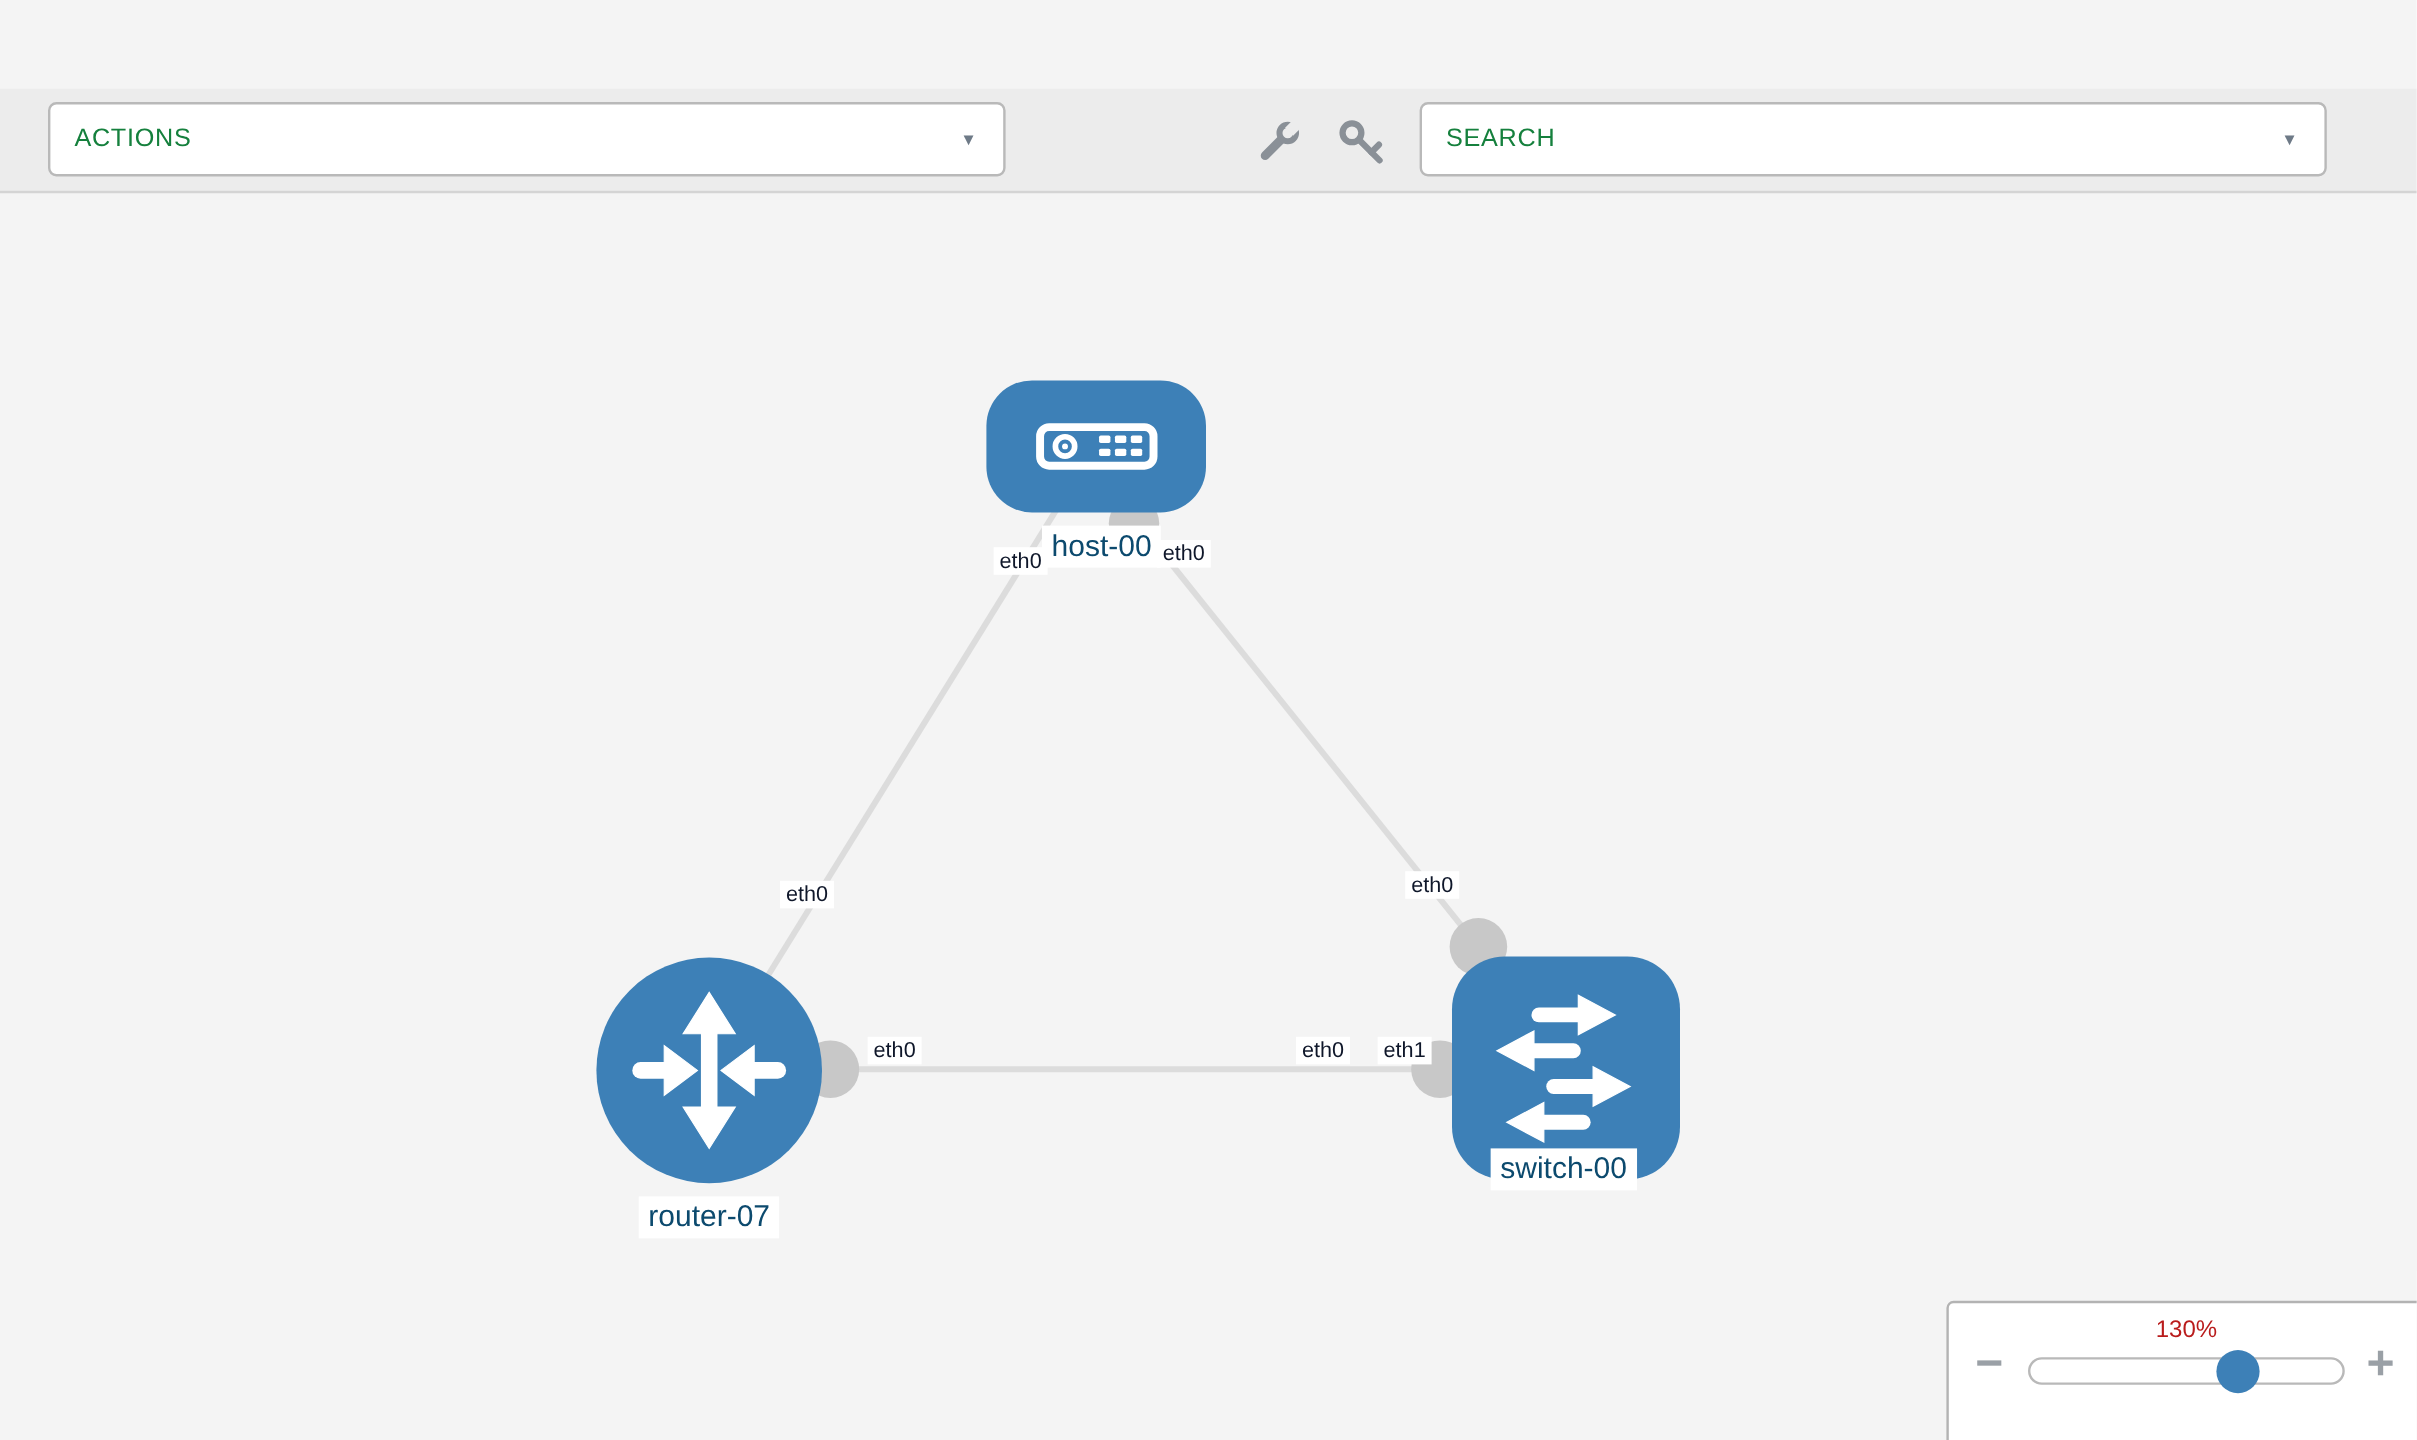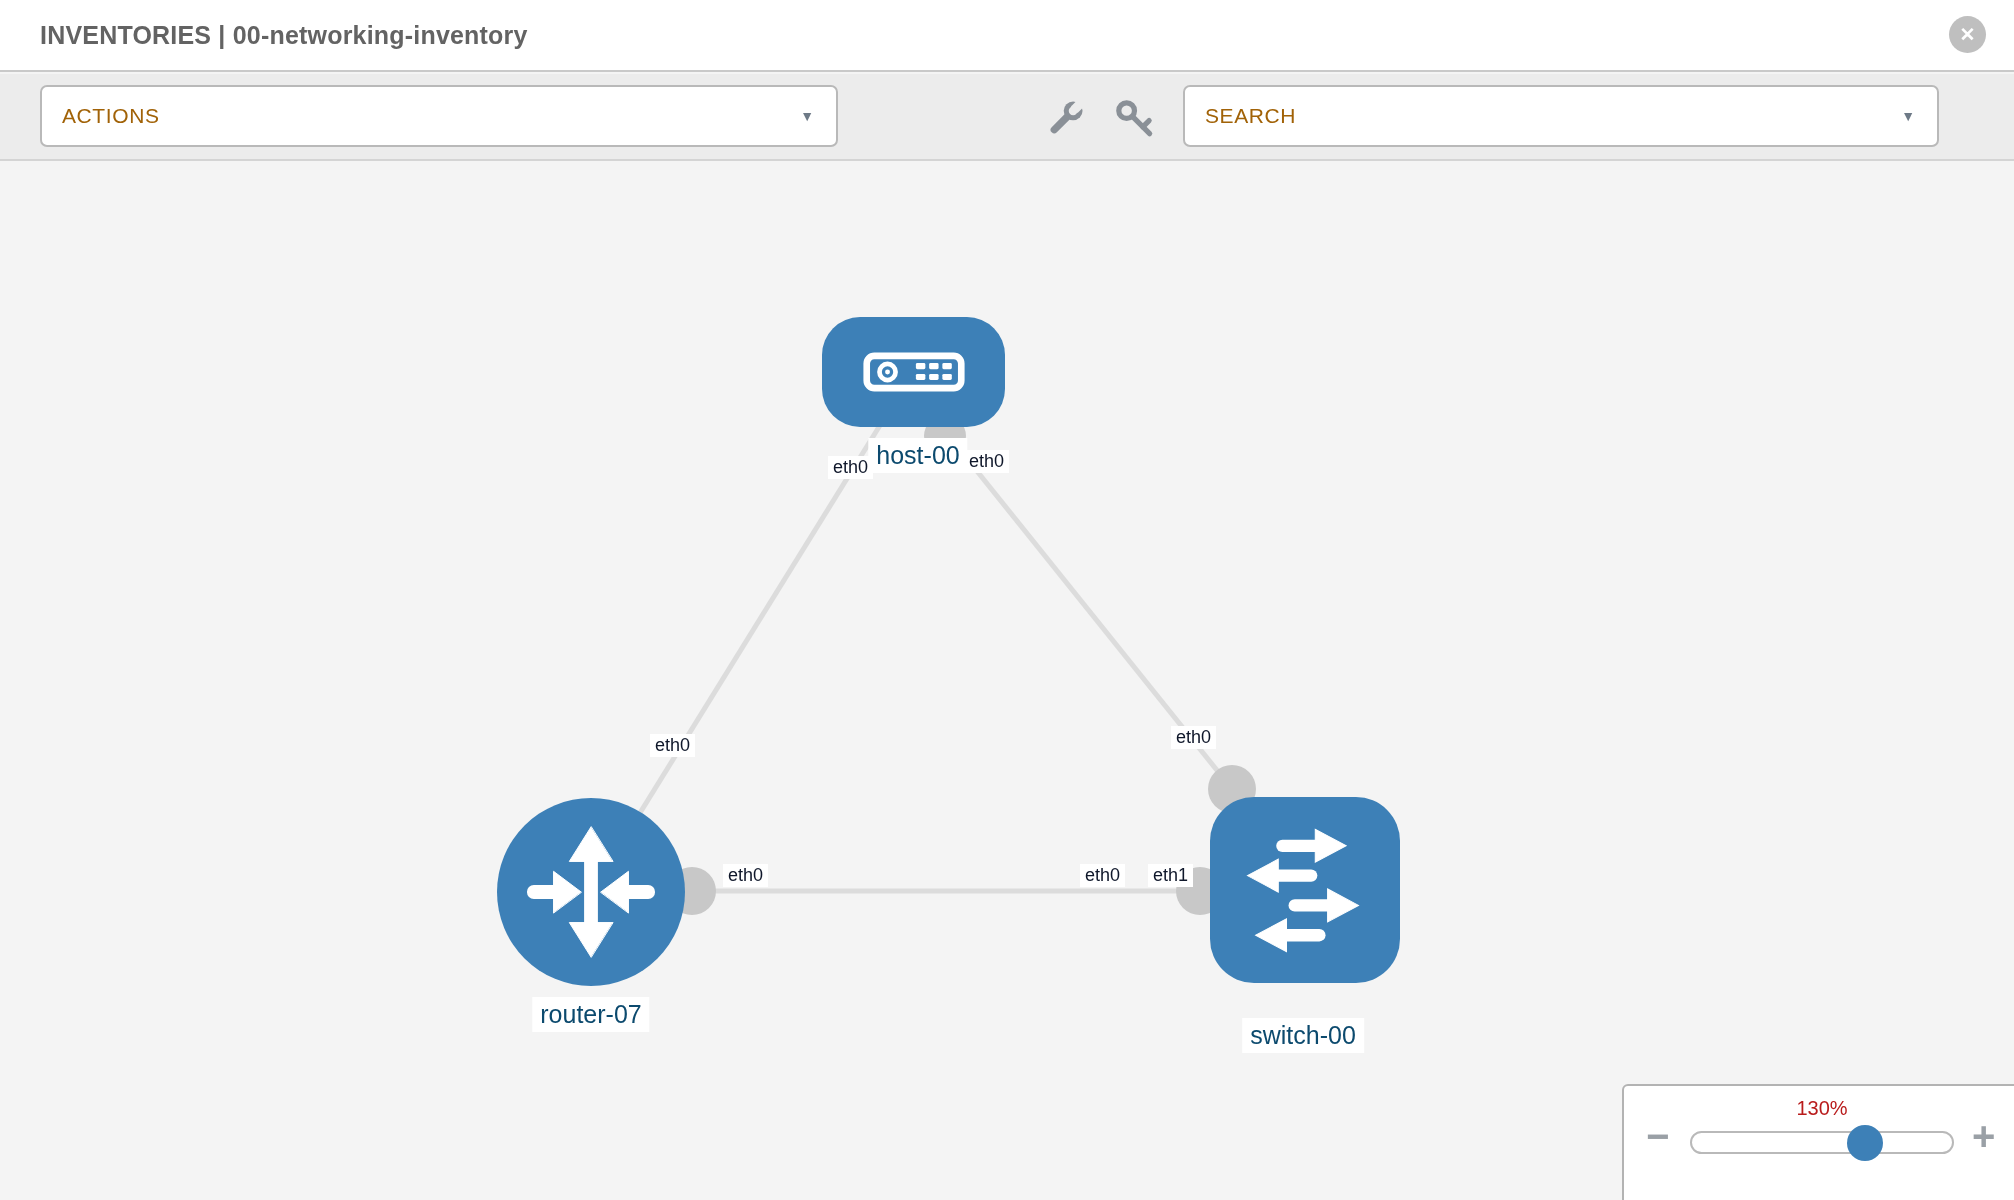"INVENTORIES | 00-networking-inventory" div.hdr { html: <div> <div>INVENTORIES | 00-networking-inventory</div> <div>✕</div> </div> -> none }
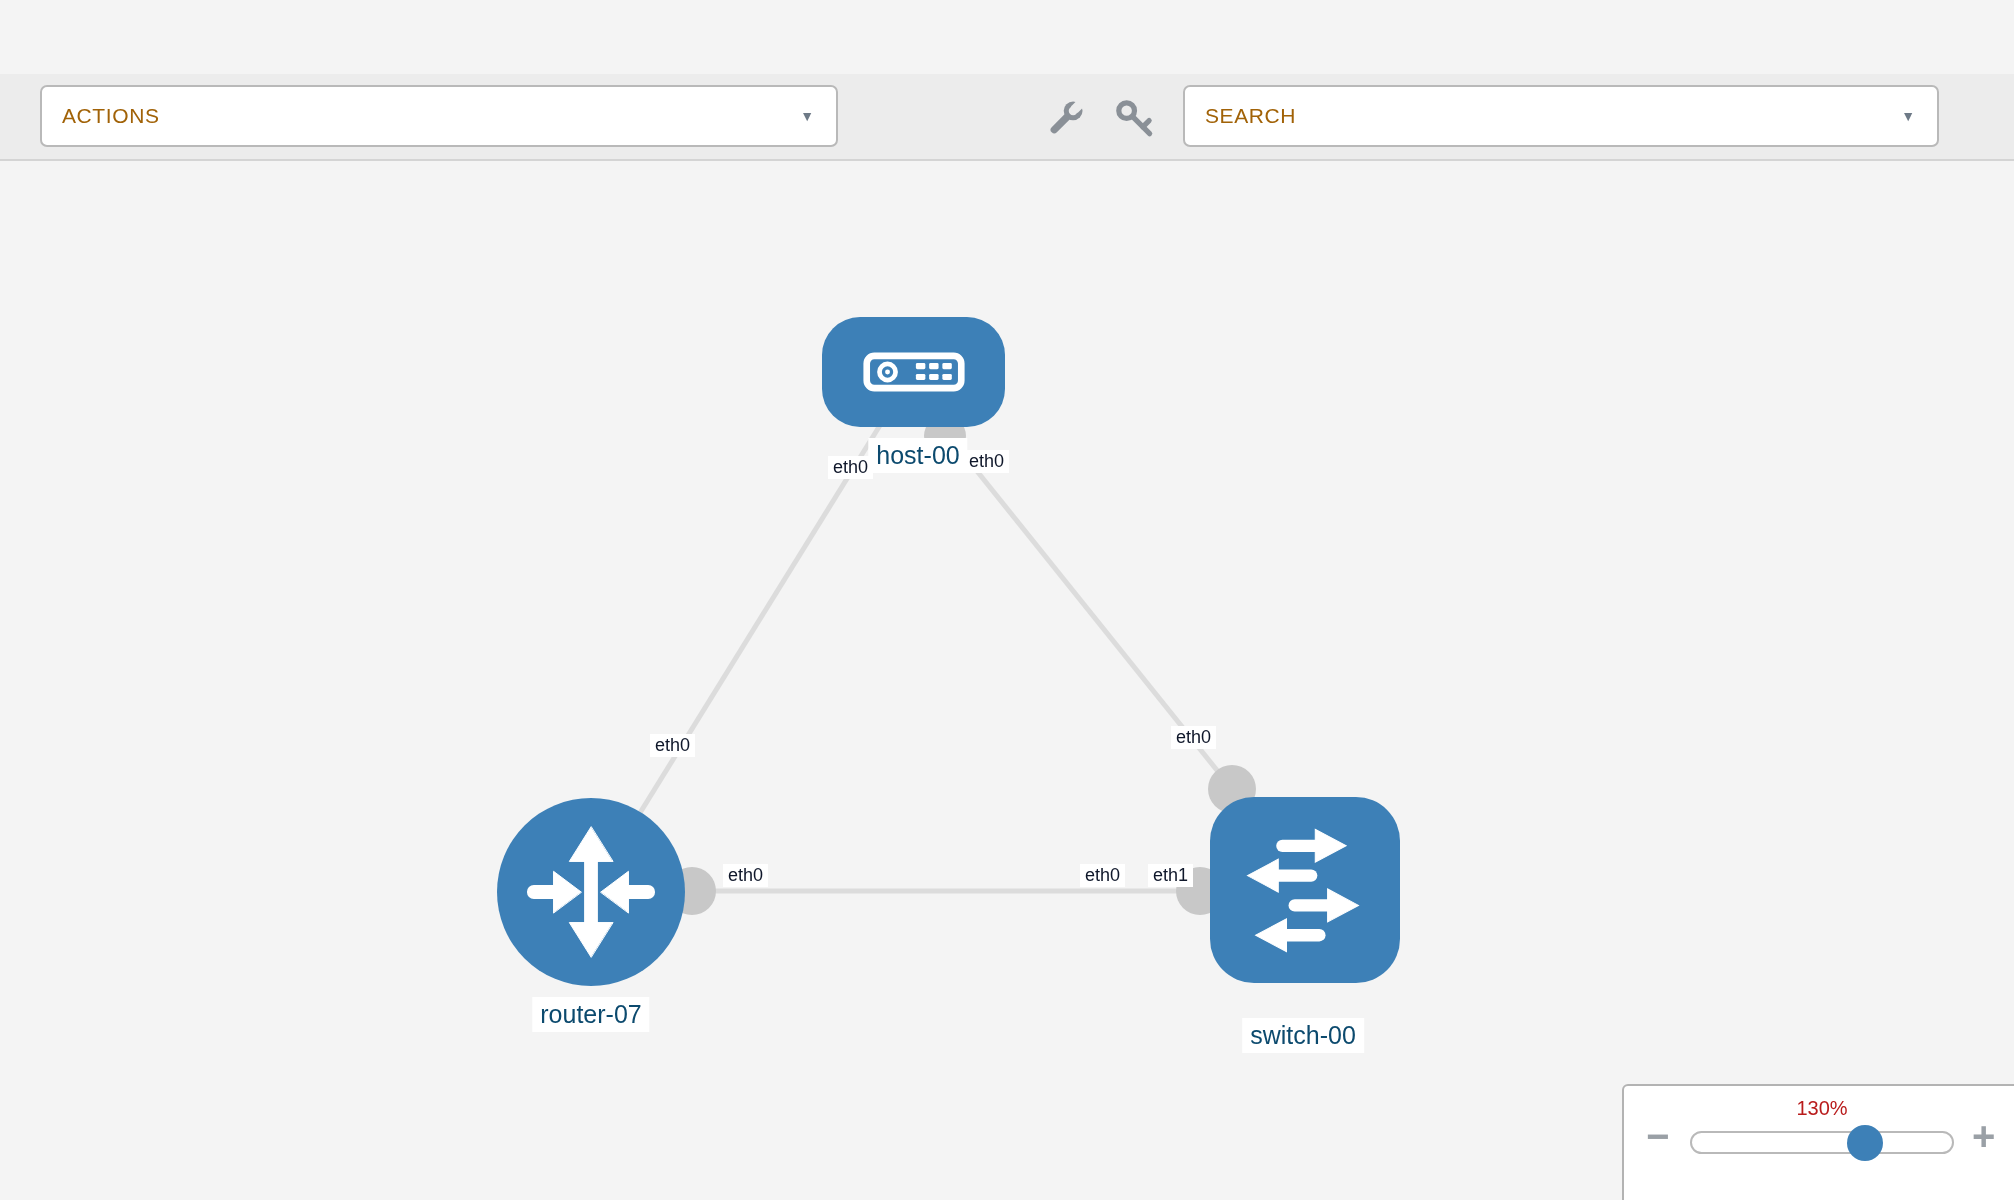"ACTIONS" .select .lbl { color: #a16207 -> #15803d }
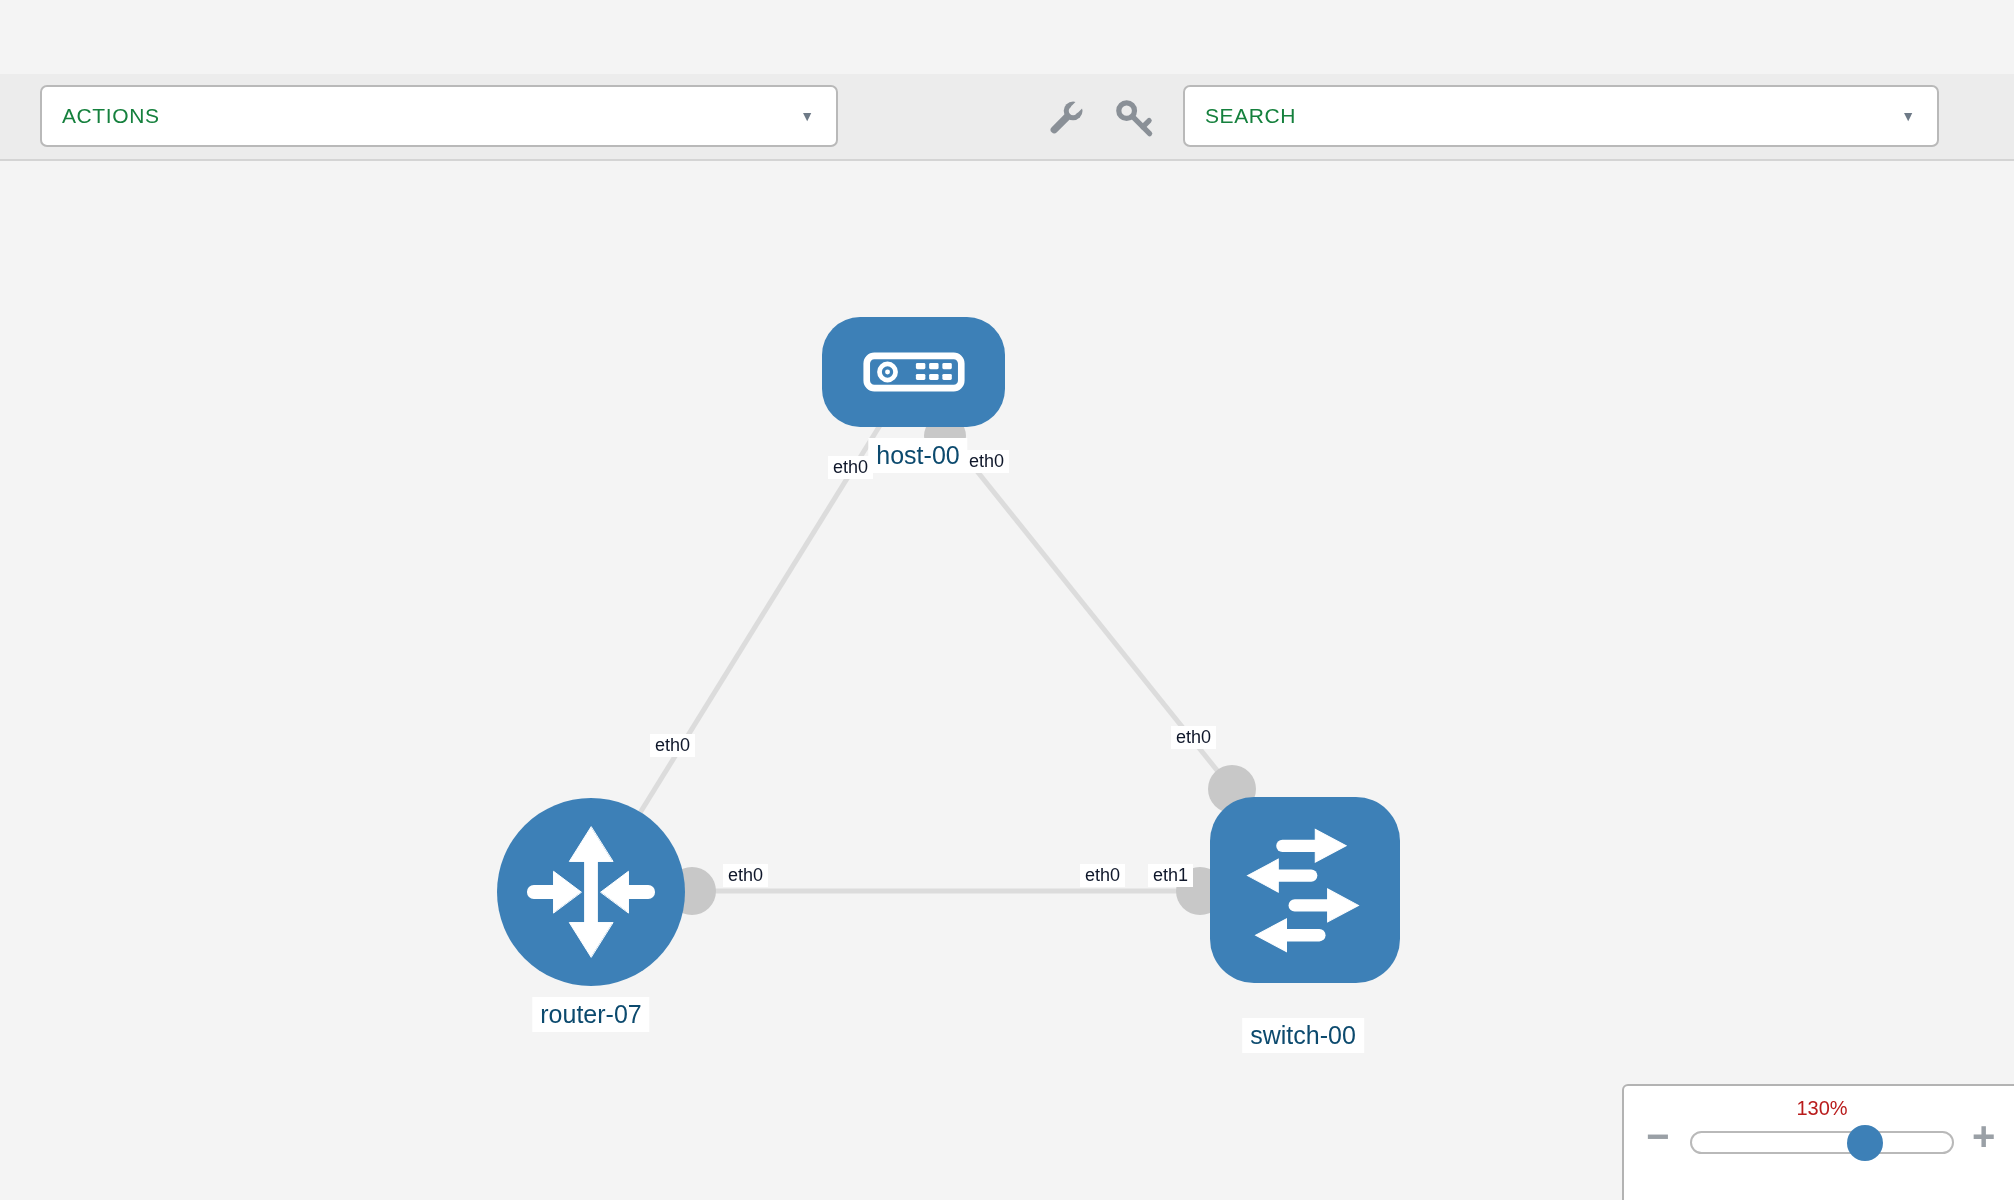"switch-00" .lab-switch { top: 1018px -> 957px }
